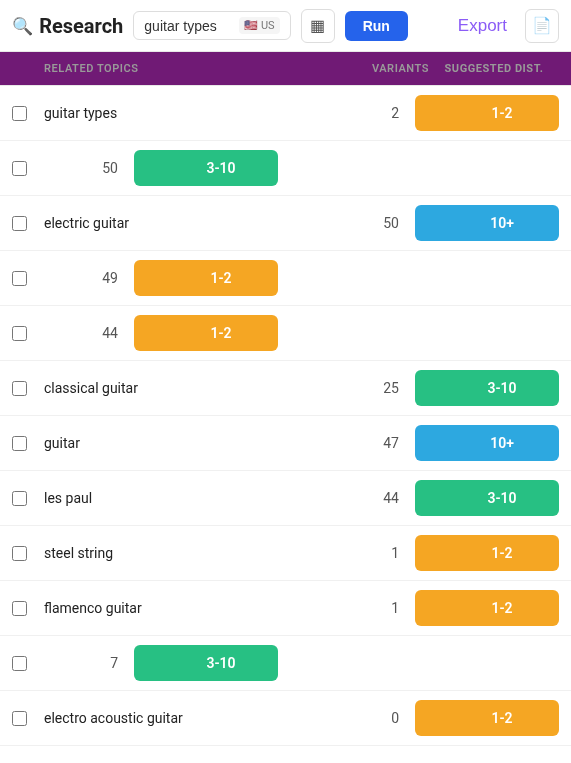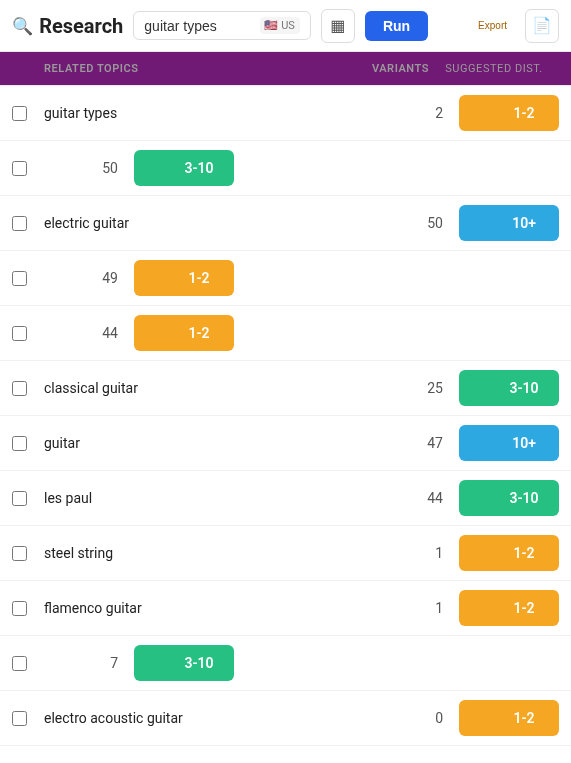"Export" .export-btn { color: #a16207 -> #8b5cf6; font-size: 10px -> 17px }
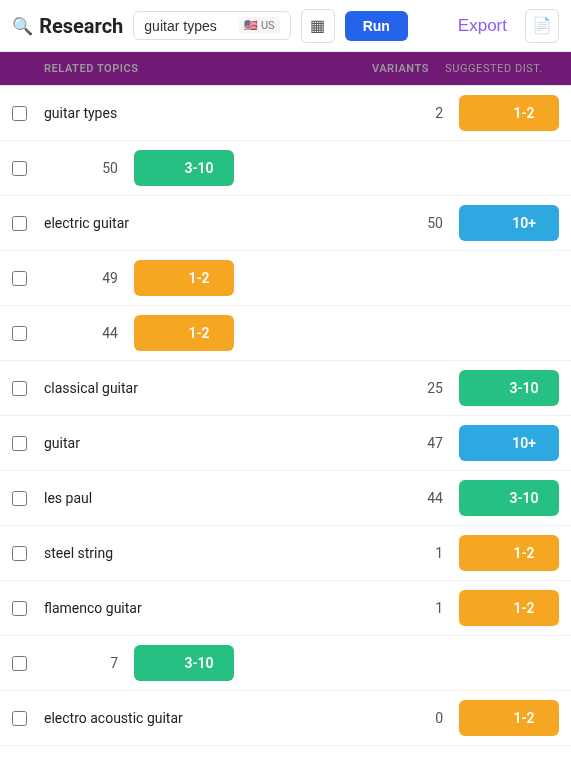"SUGGESTED DIST." .th-dist { font-weight: 400 -> 700 }
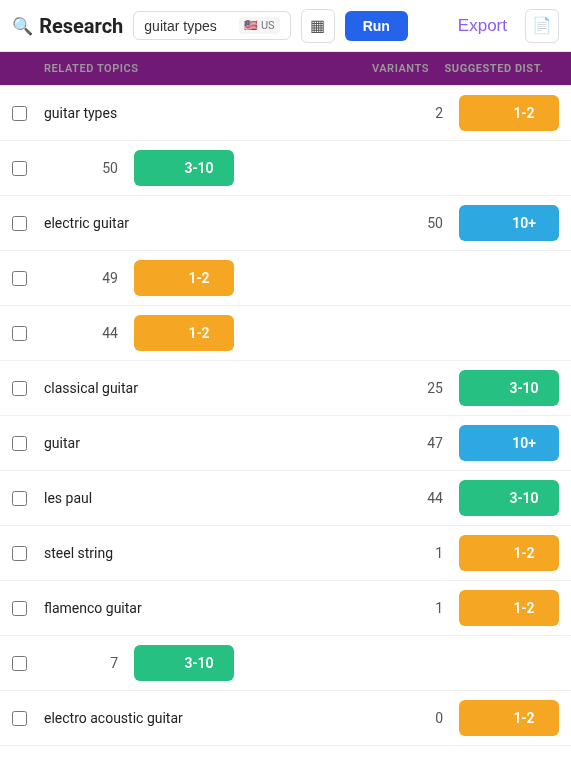"1-2" .row-dist { width: 100px -> 144px }
